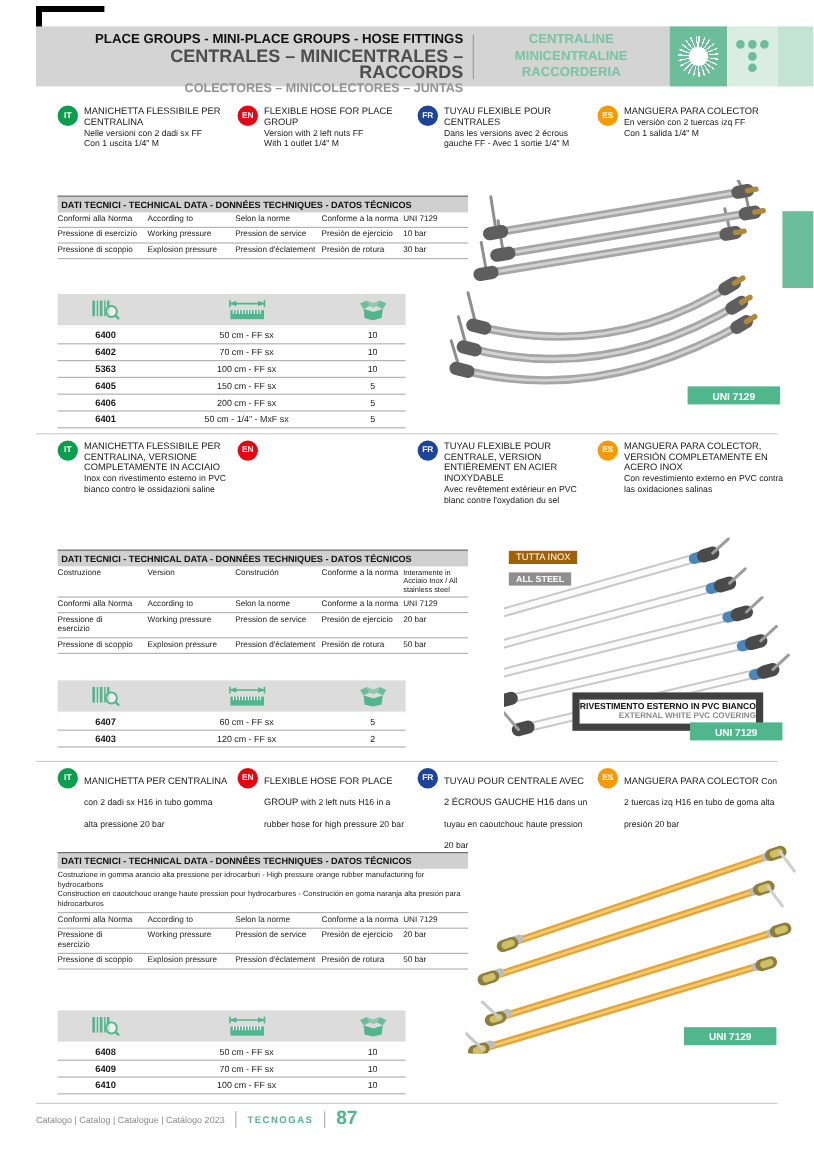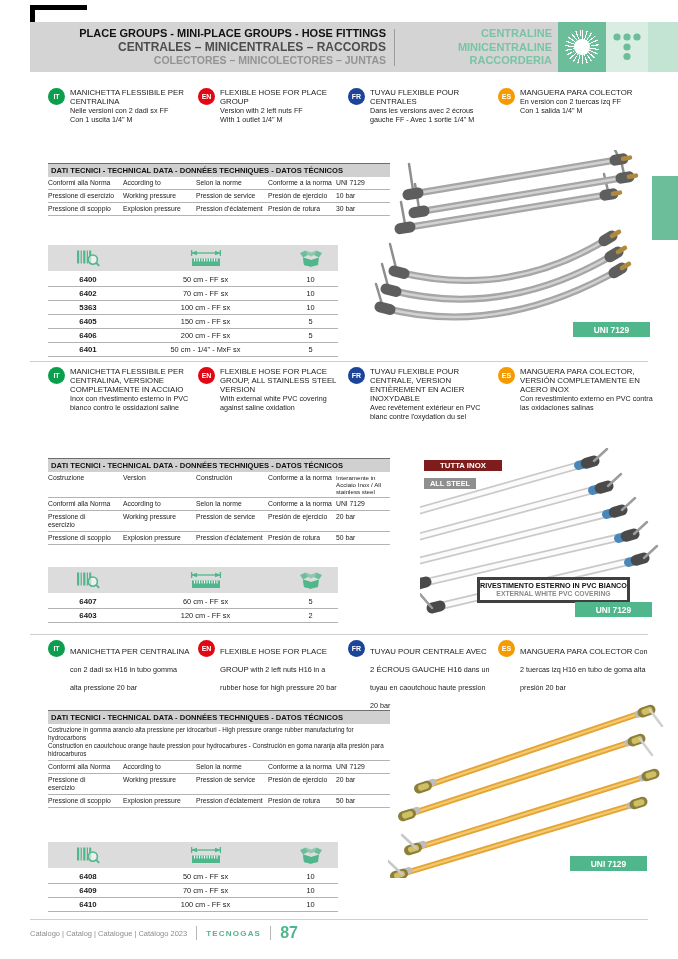"CENTRALINE" .band-right { text-align: right -> center }
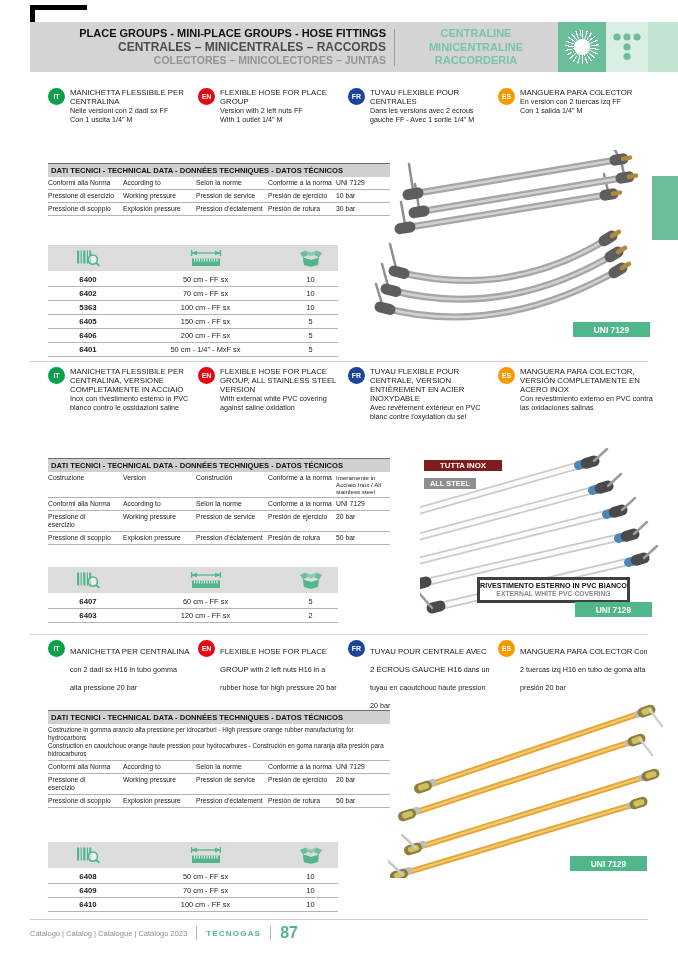"CENTRALES – MINICENTRALES – RACCORDS" .bl2 { font-size: 12px -> 15px }
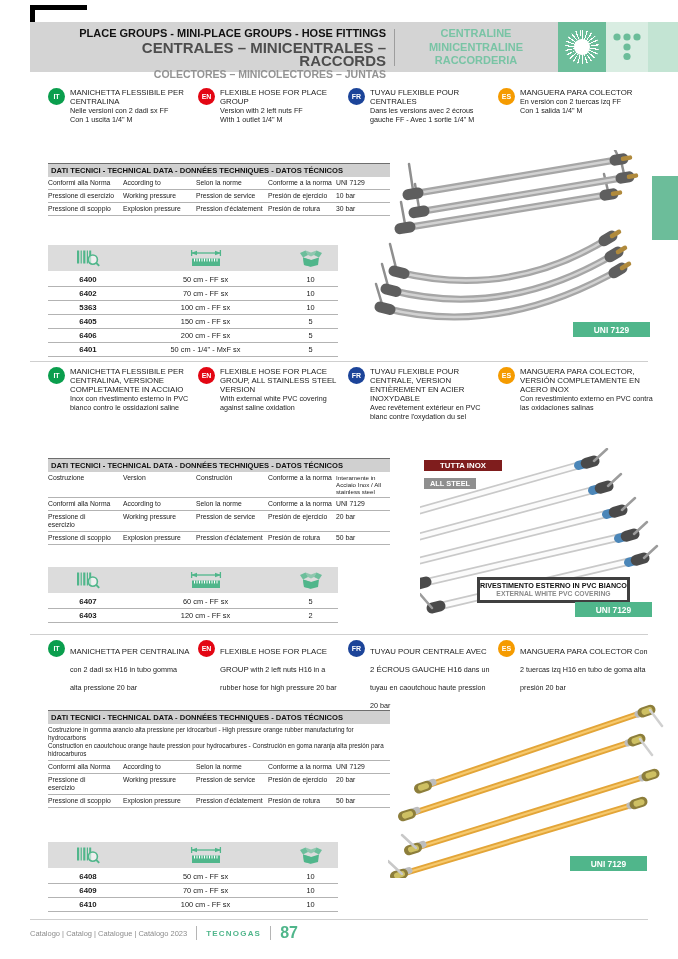"FLEXIBLE HOSE FOR PLACE GROUP," div.d-text { html: <div> <span>FLEXIBLE HOSE FOR PLACE GROUP, ALL STAINLESS STEEL VERSION</span> <span>With external white PVC covering against saline oxidation</span> </div> -> none }
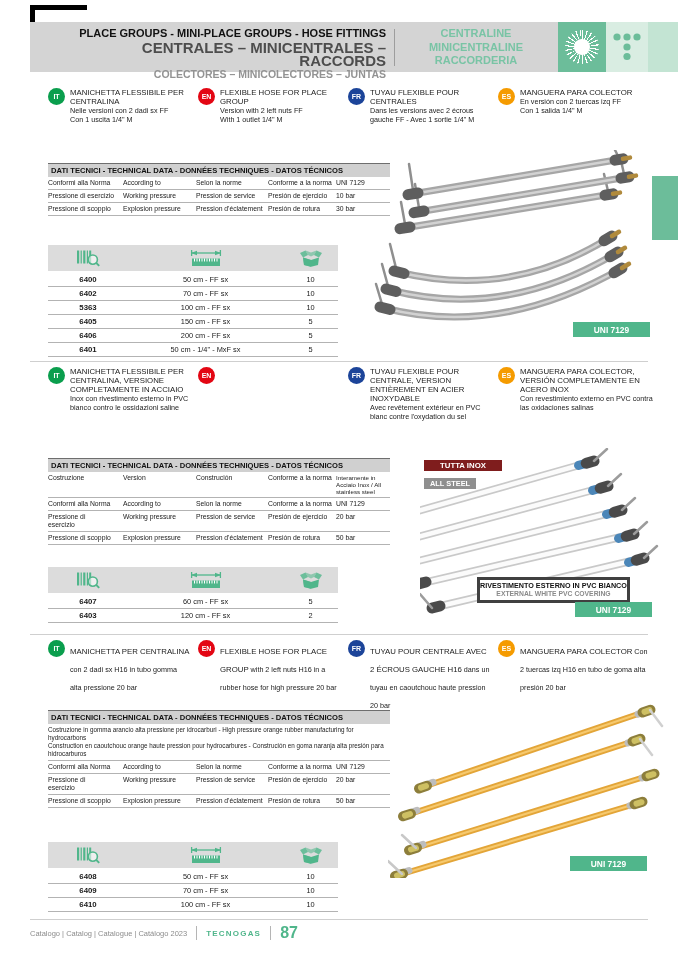"TUTTA INOX" .tag-black { background: #7f1d1d -> #a16207; font-weight: bold -> normal; padding: 1px 16px -> 1px 6px }
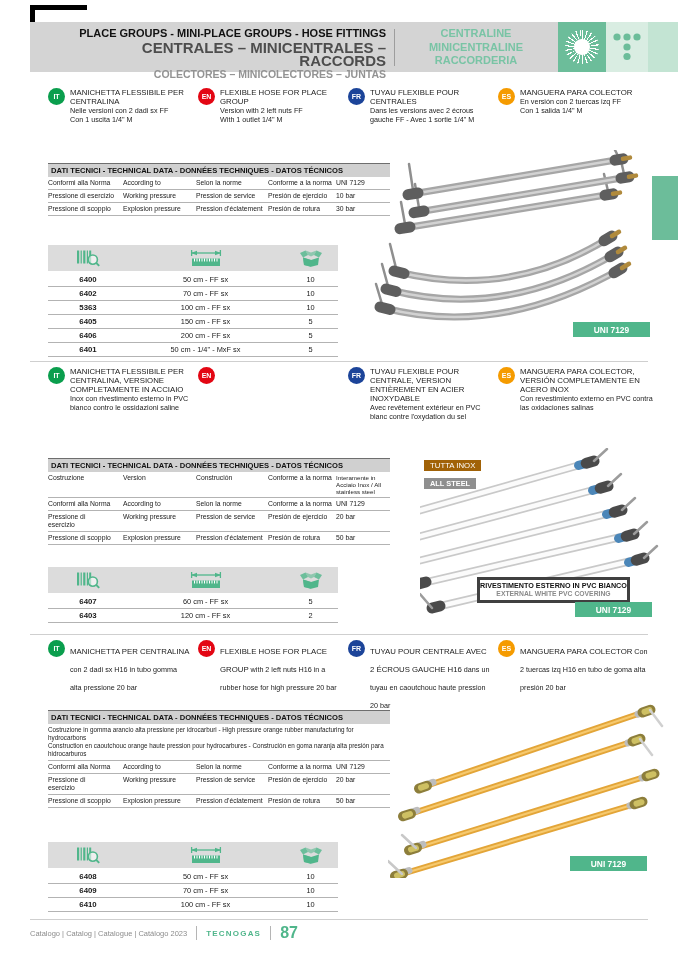"RIVESTIMENTO ESTERNO IN PVC BIANCO" .pvc-box { border: 3px solid #404040 -> 6px solid #404040; text-align: center -> right }
